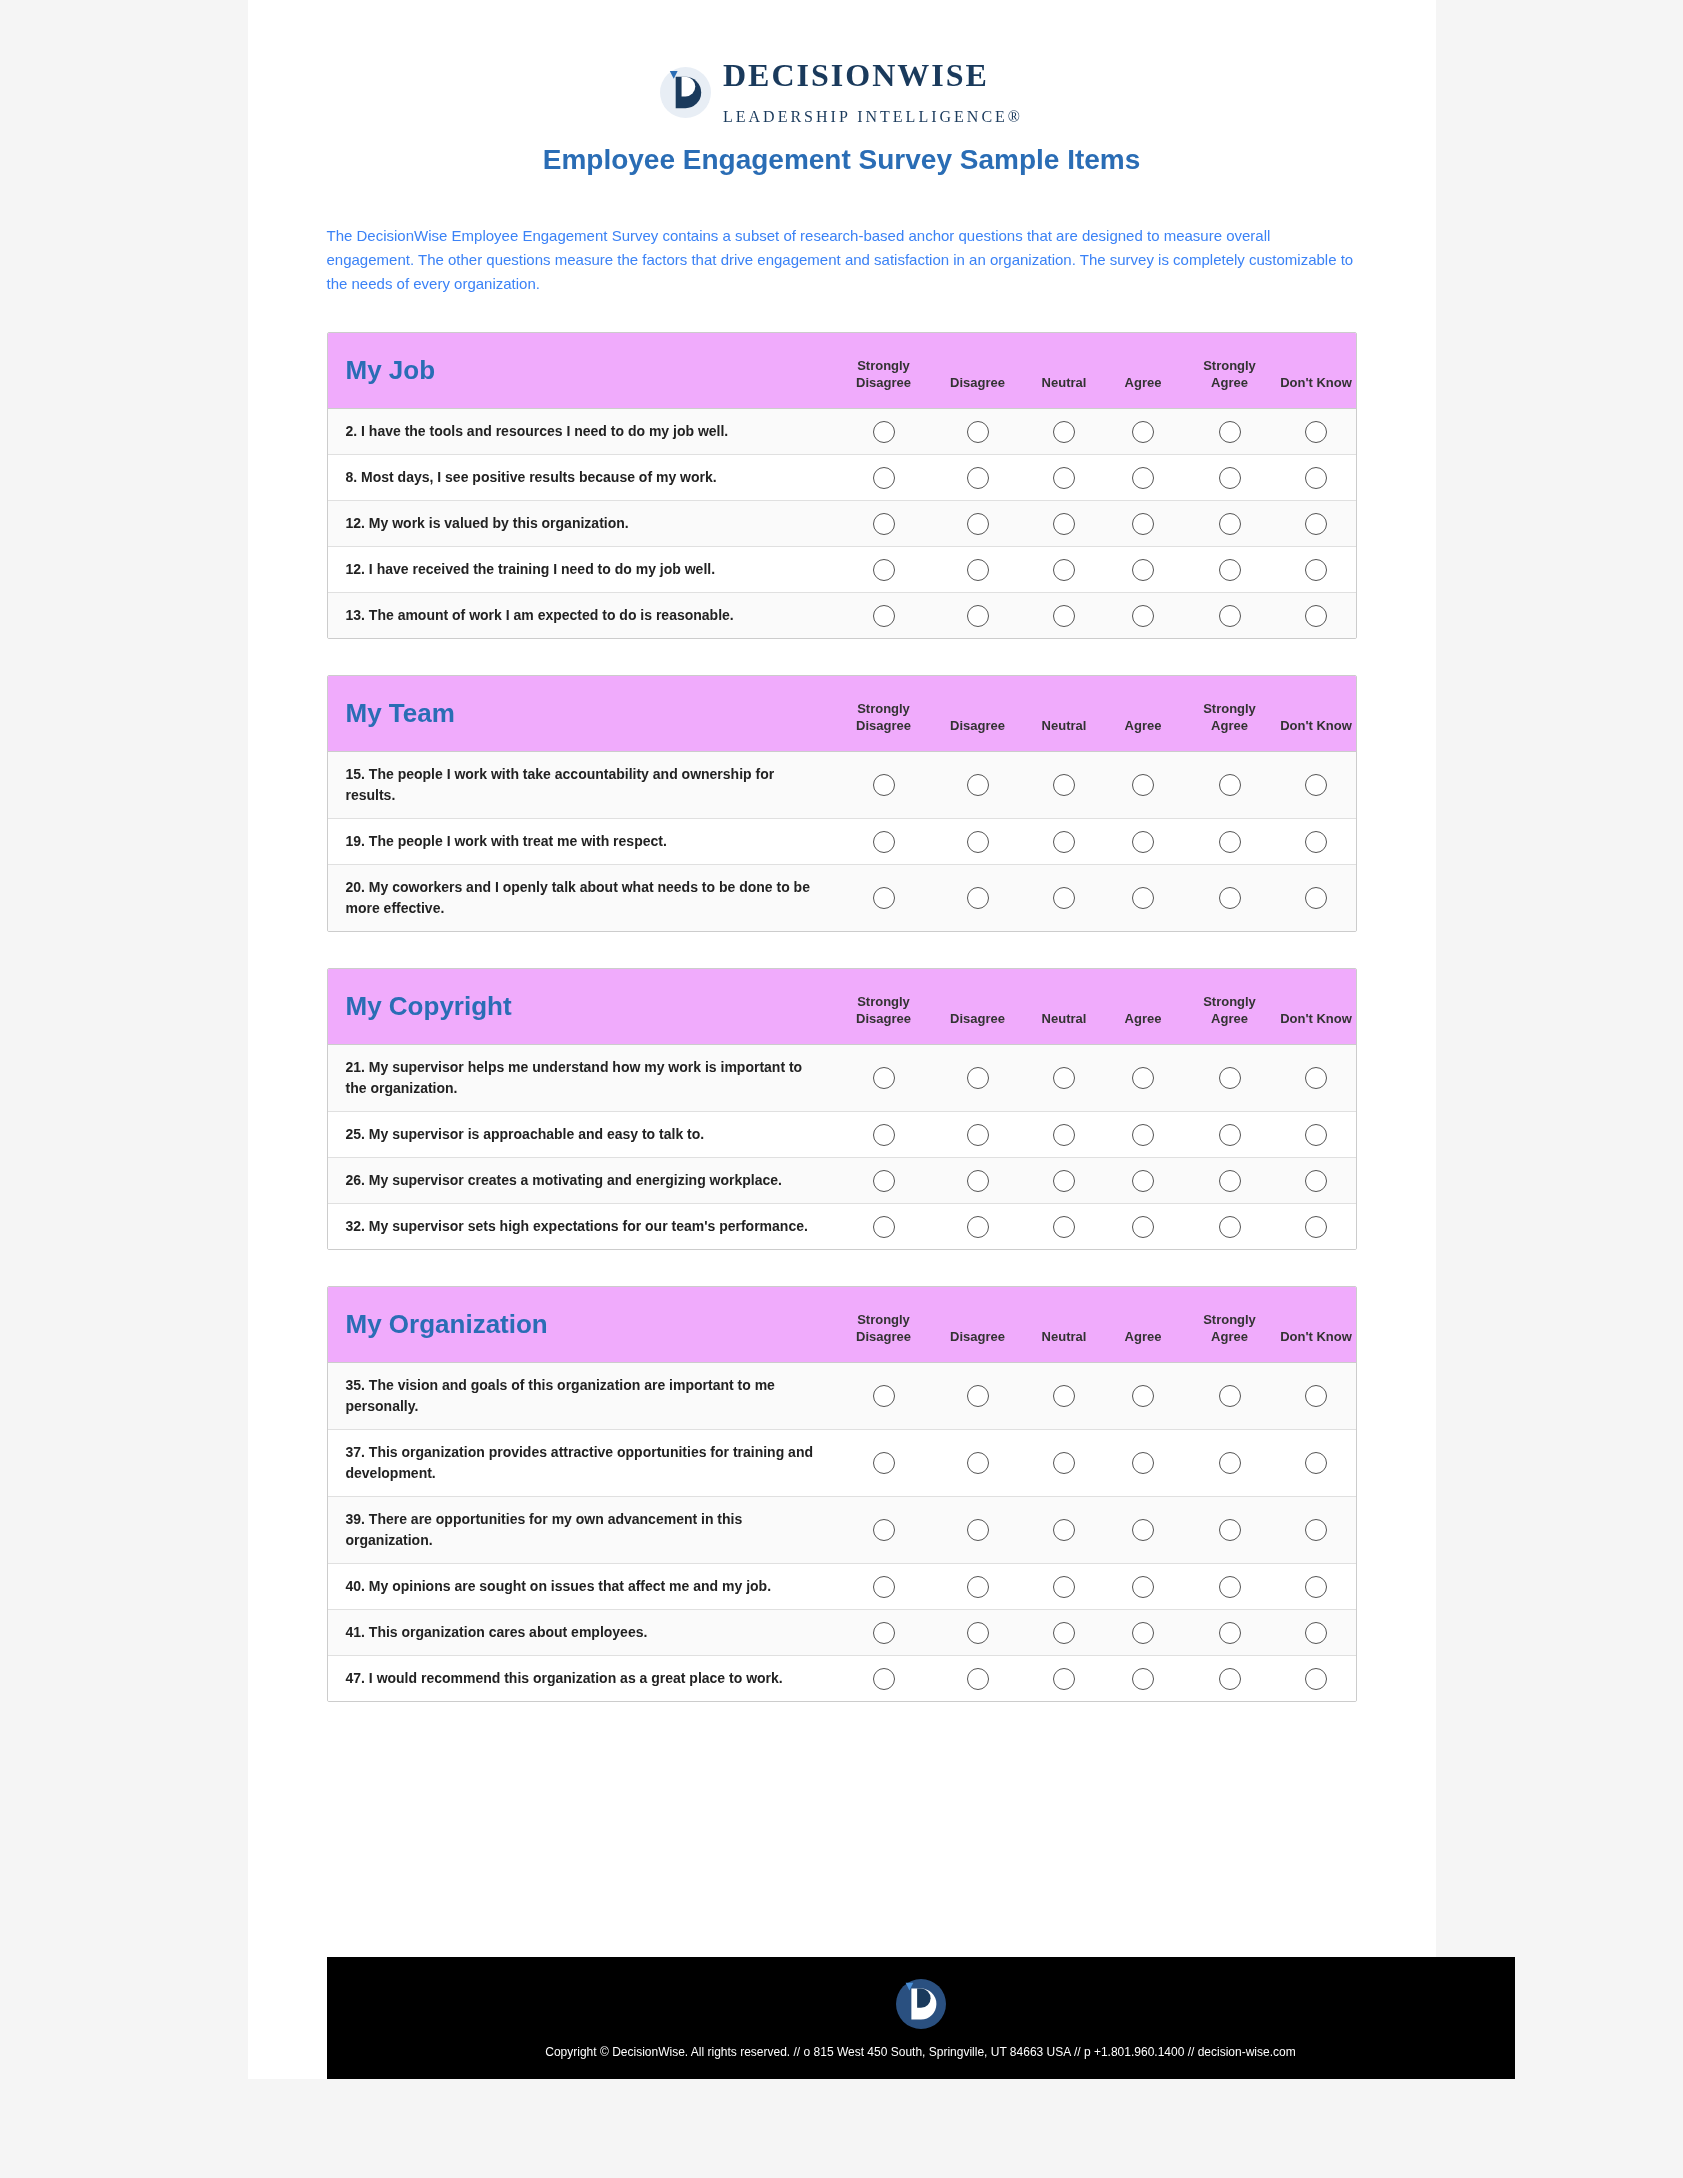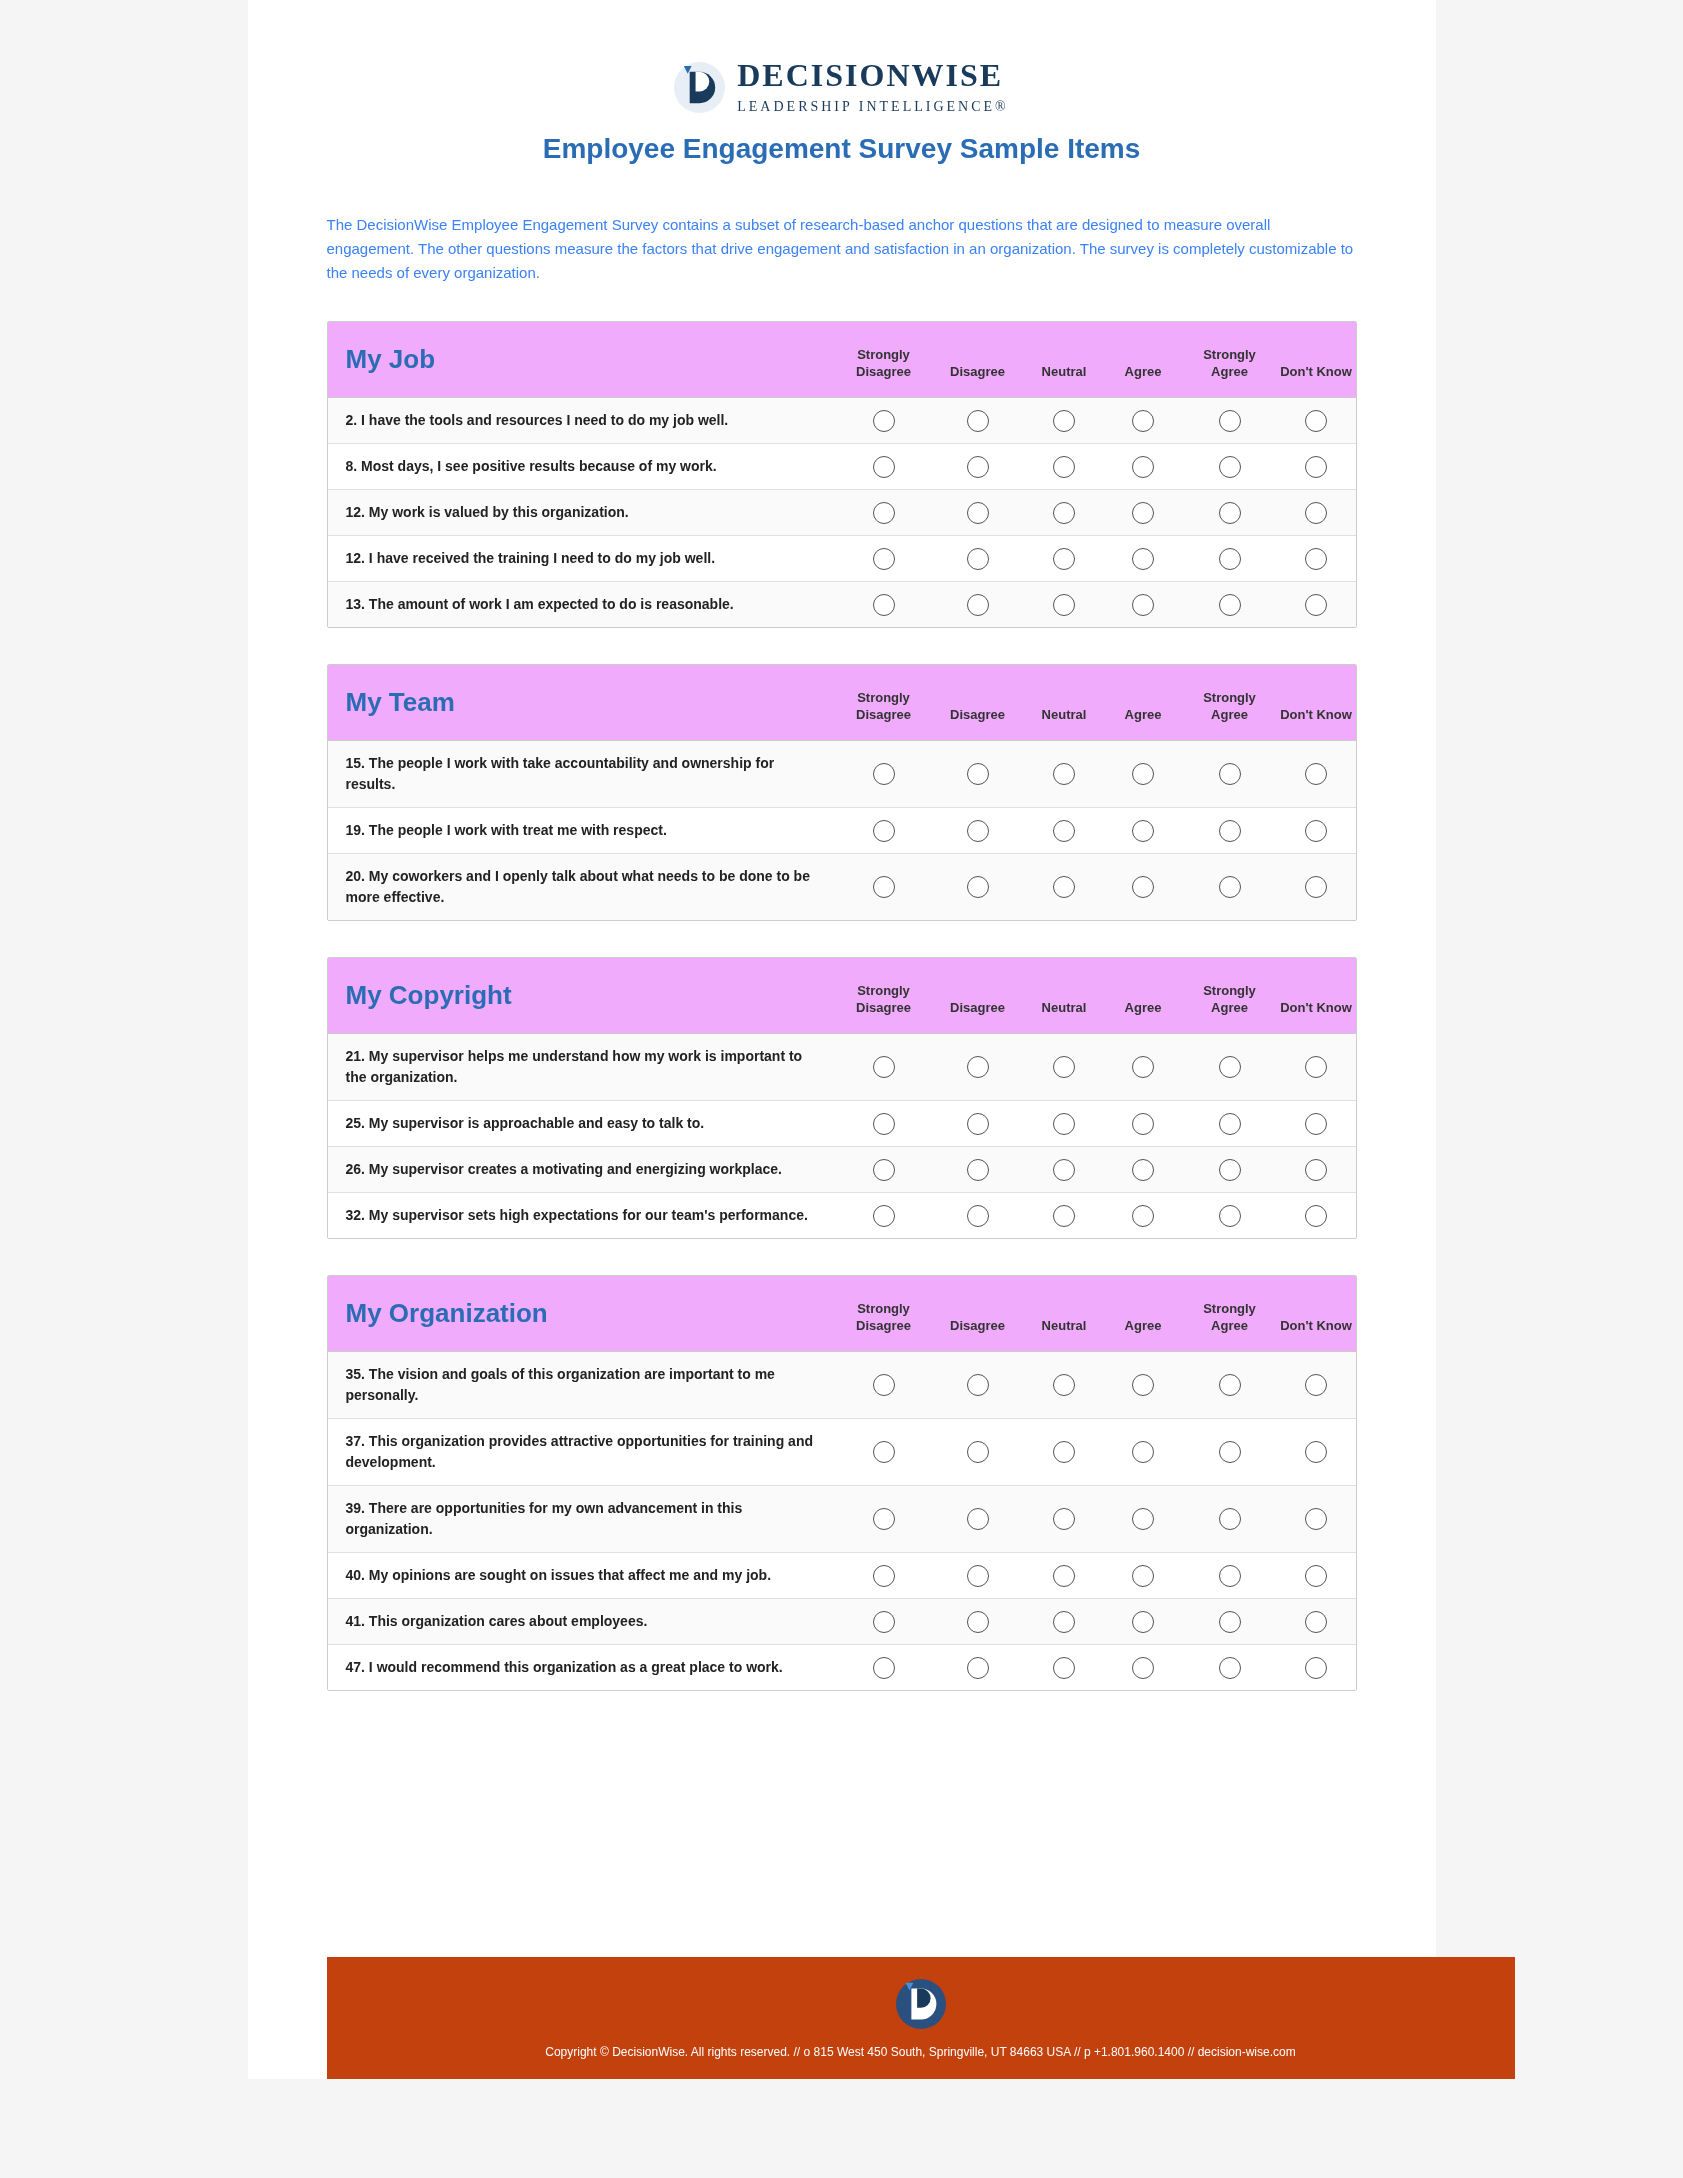"LEADERSHIP INTELLIGENCE®" .logo-sub { font-size: 14px -> 16px; margin-top: 8px -> 17px }
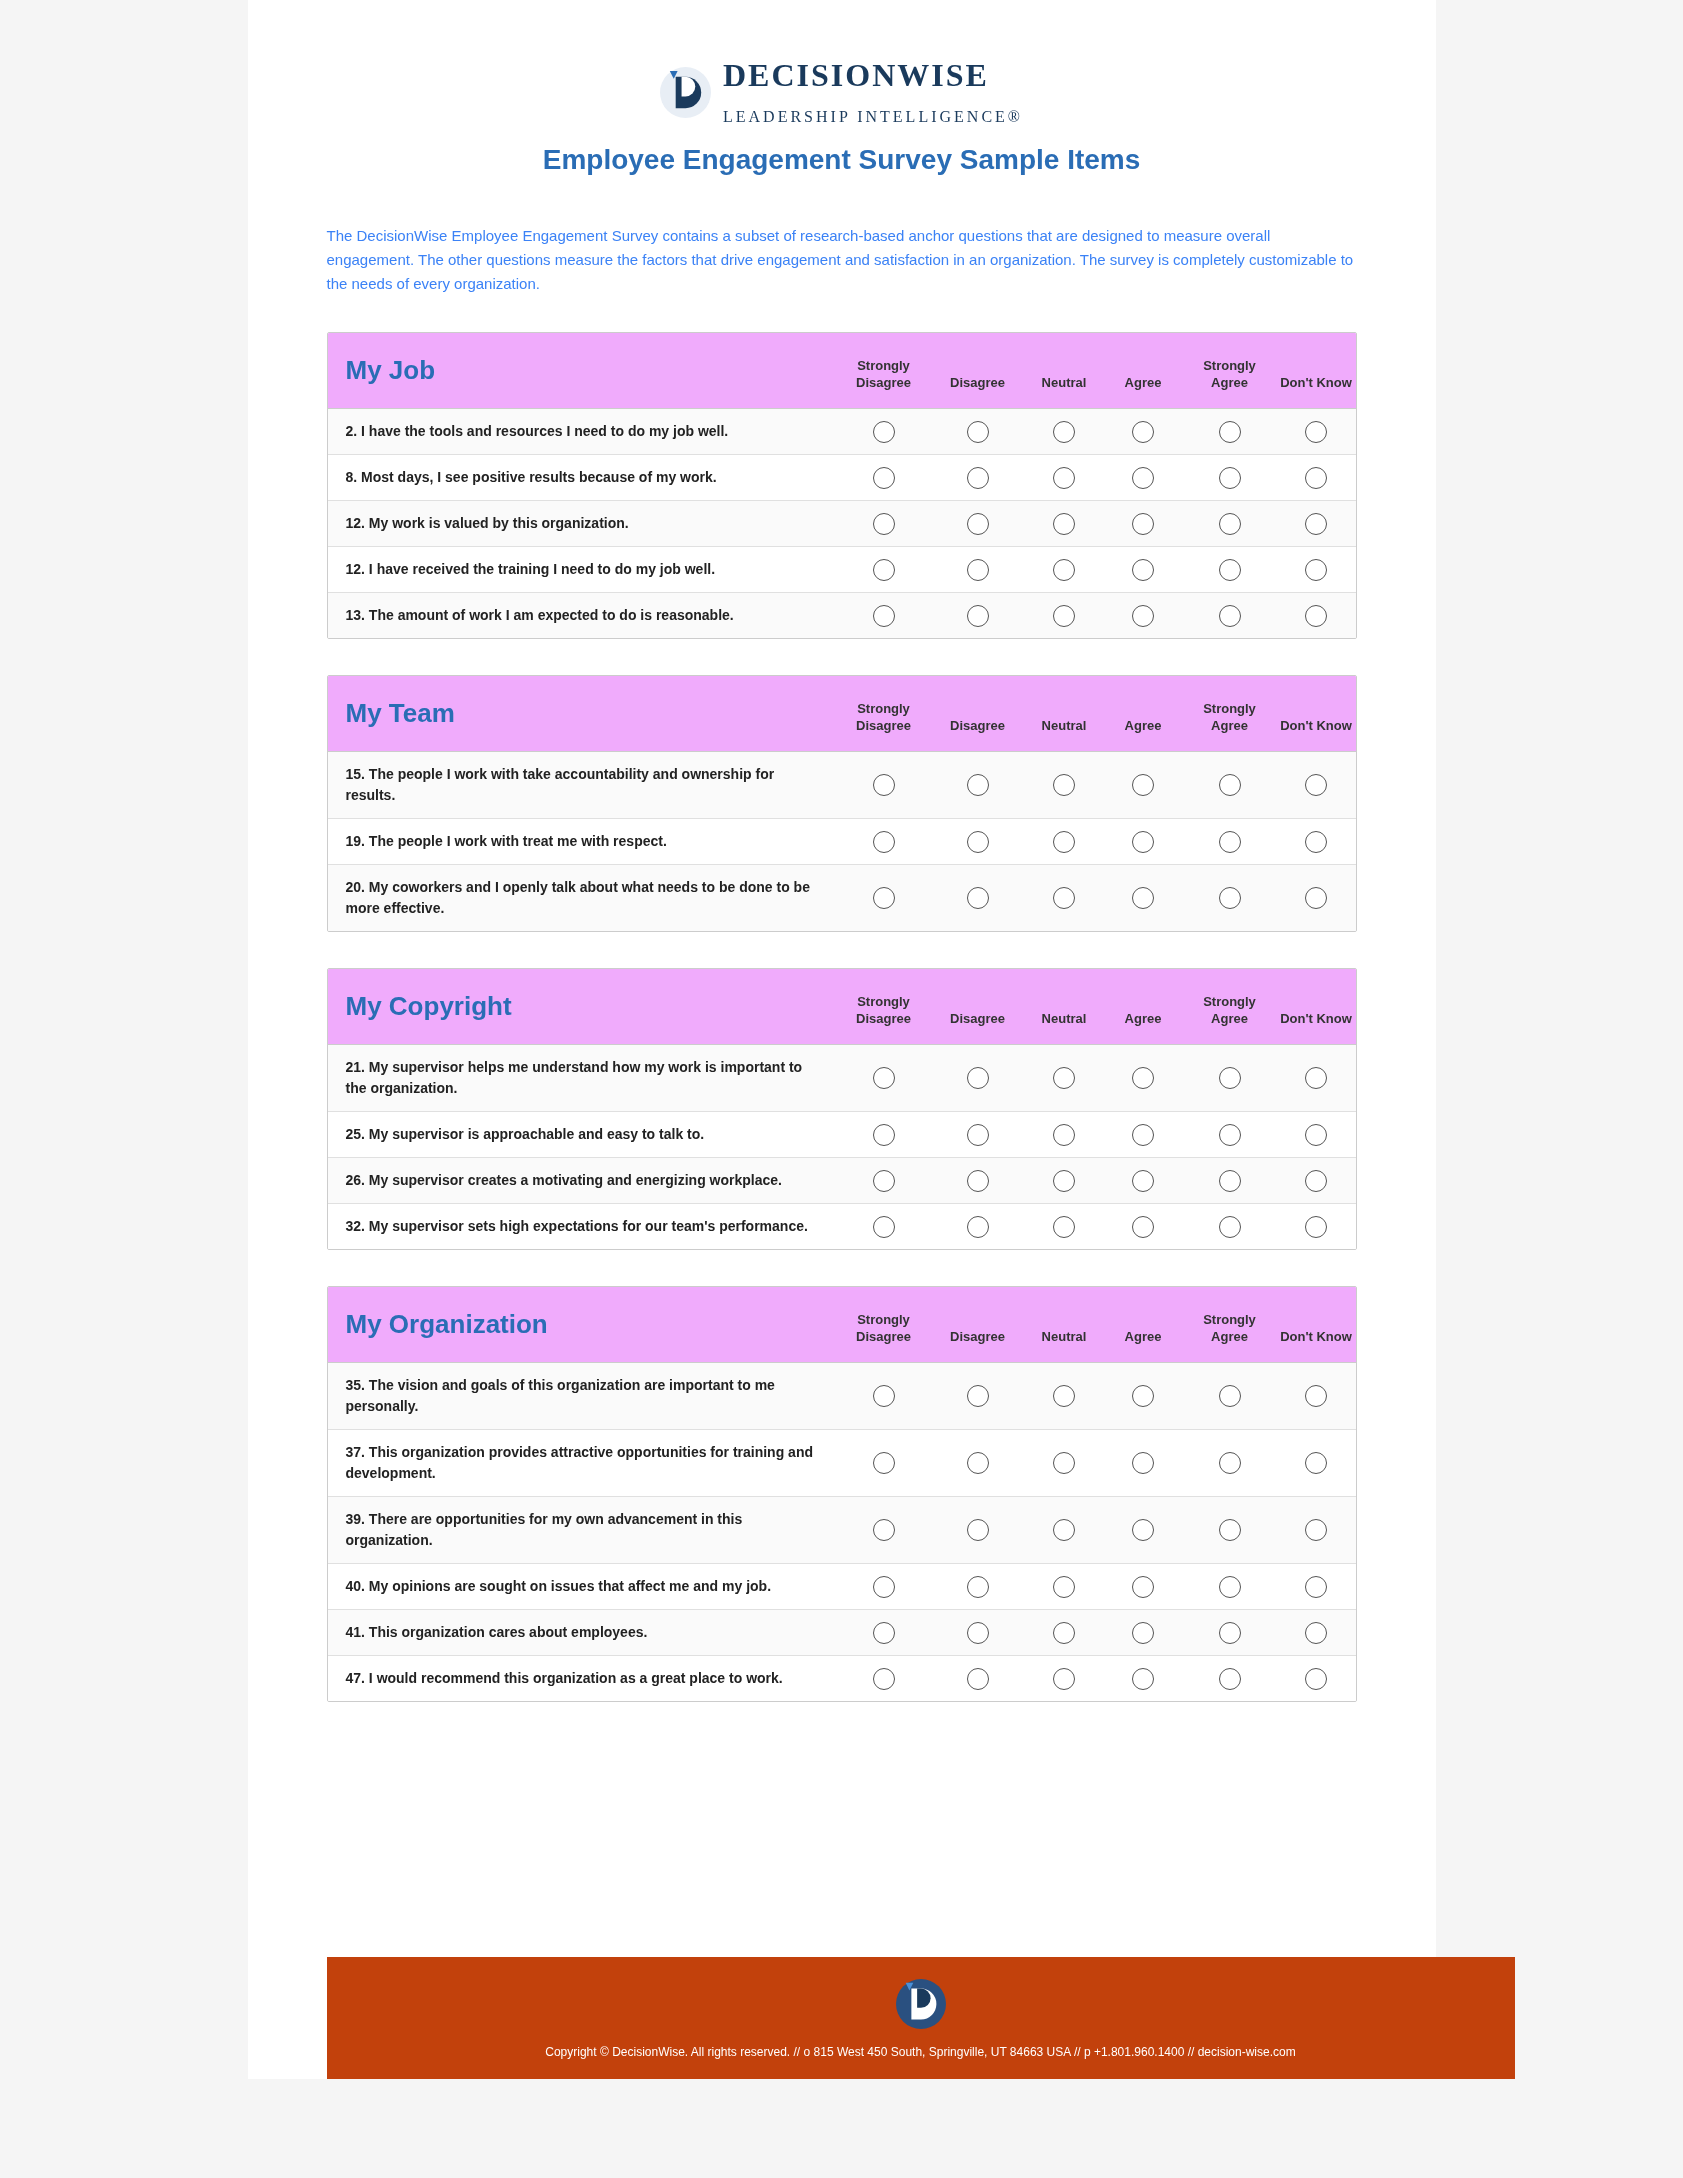"Copyright © DecisionWise. All rights" .footer-bar { background: #c2410c -> #000000 }
